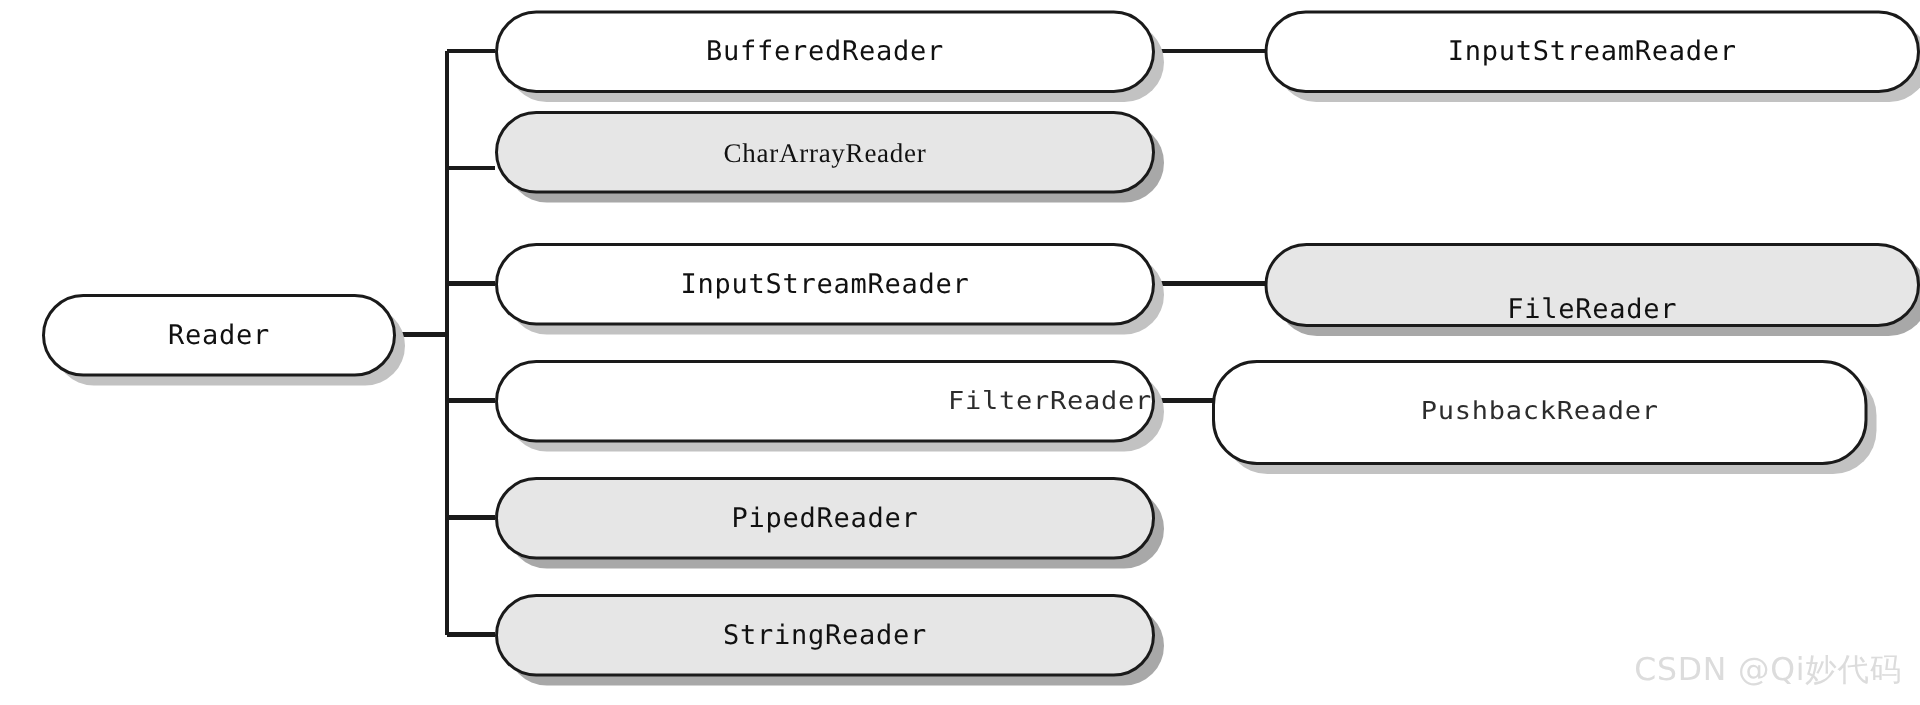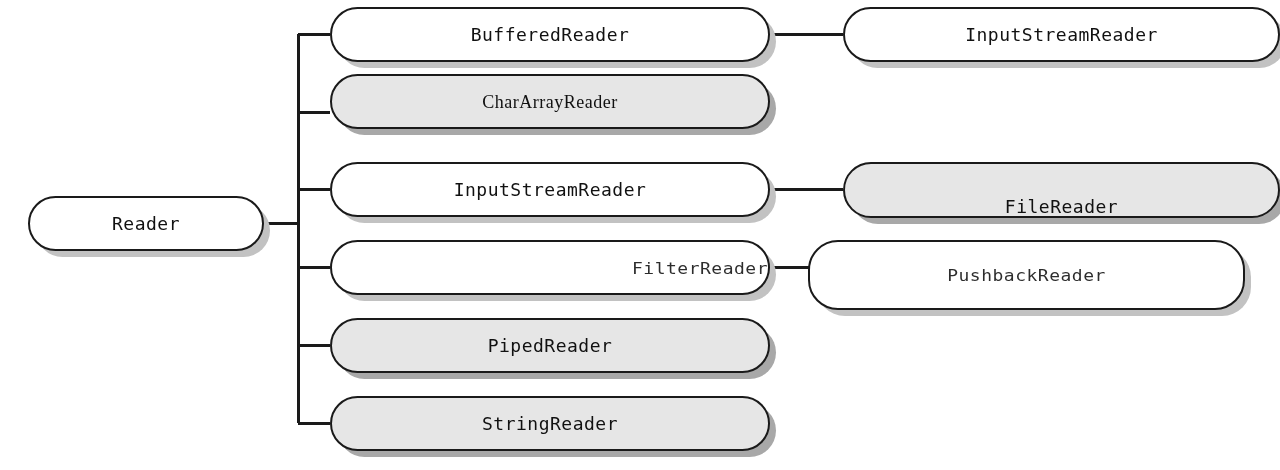"CSDN @Qi妙代码" div.watermark { html: none -> <div>CSDN @Qi妙代码</div> }
